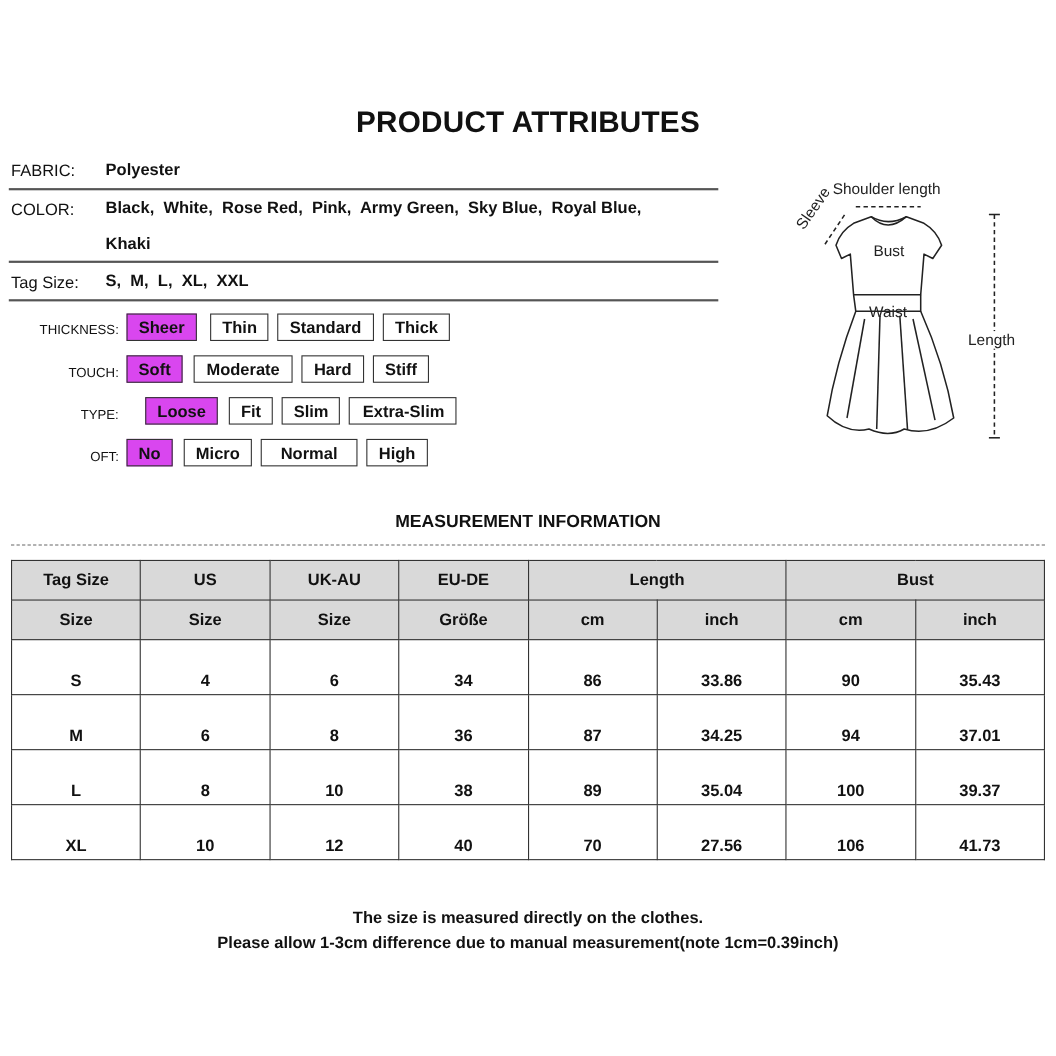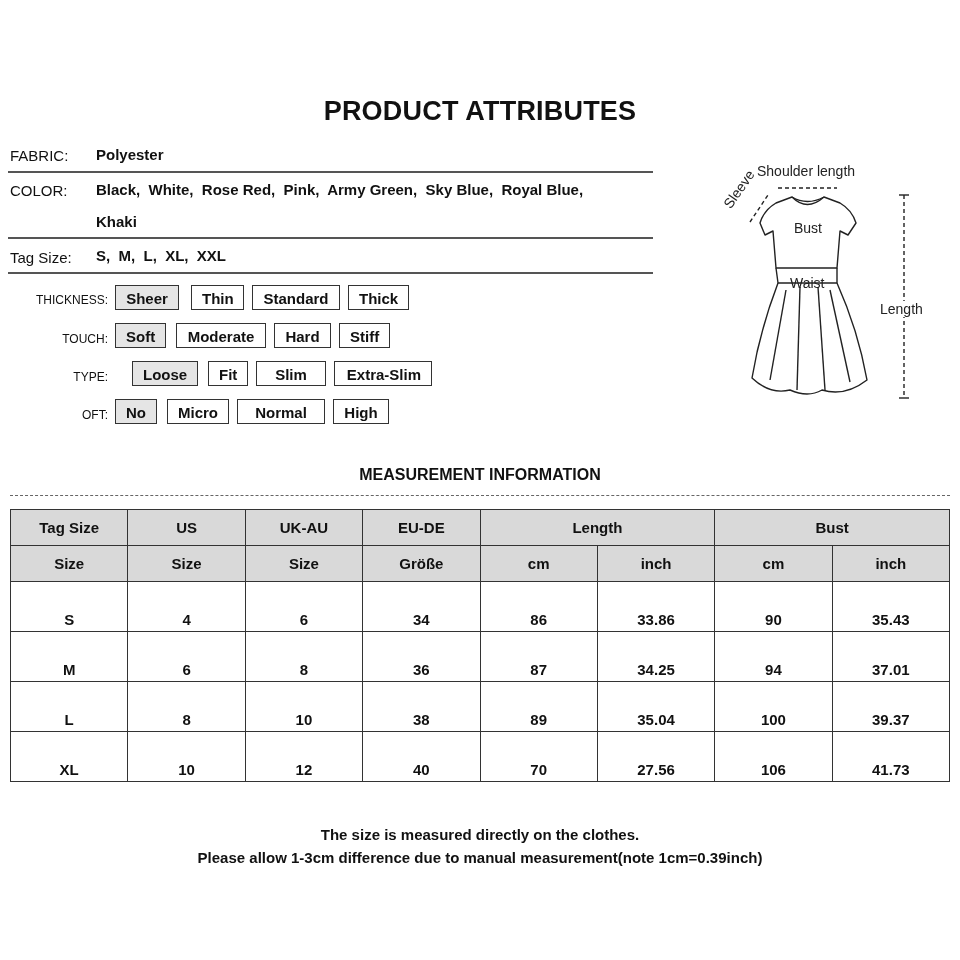"Sheer" .chip.sel { background: #e5e5e5 -> #d946ef }
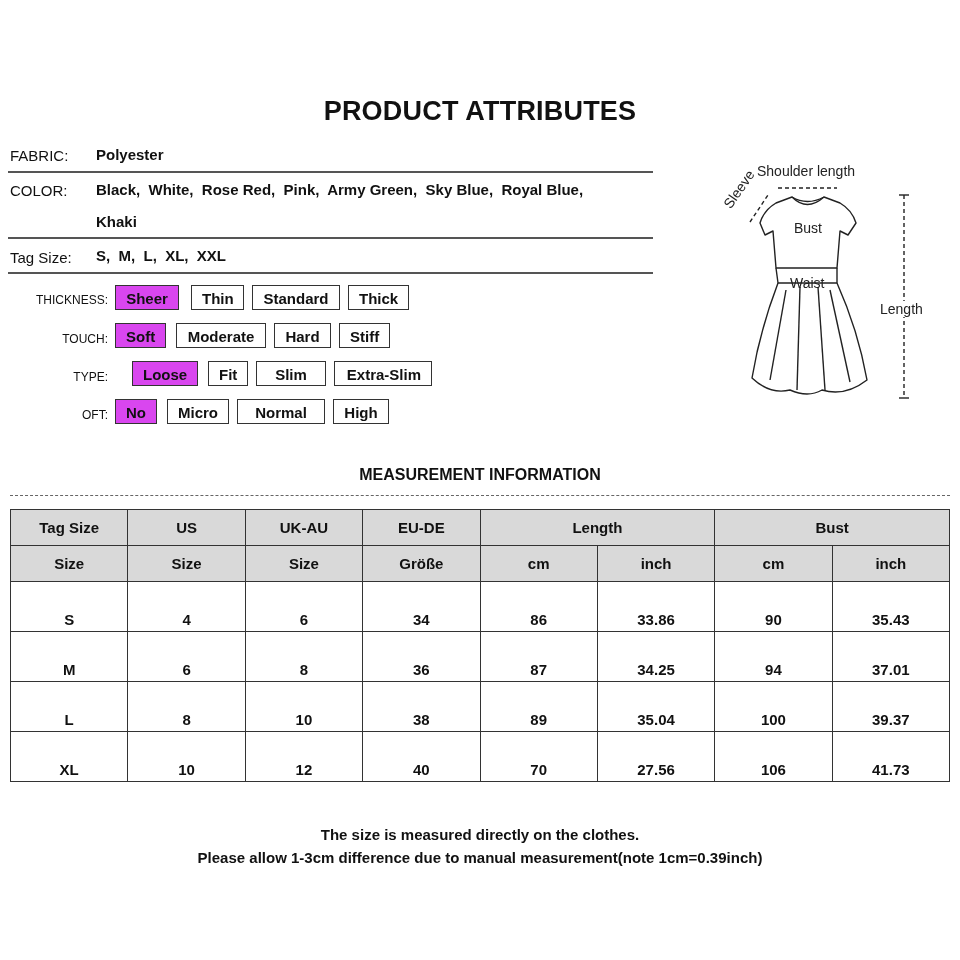"Slim" div.chip { width: 70px -> 53px }
